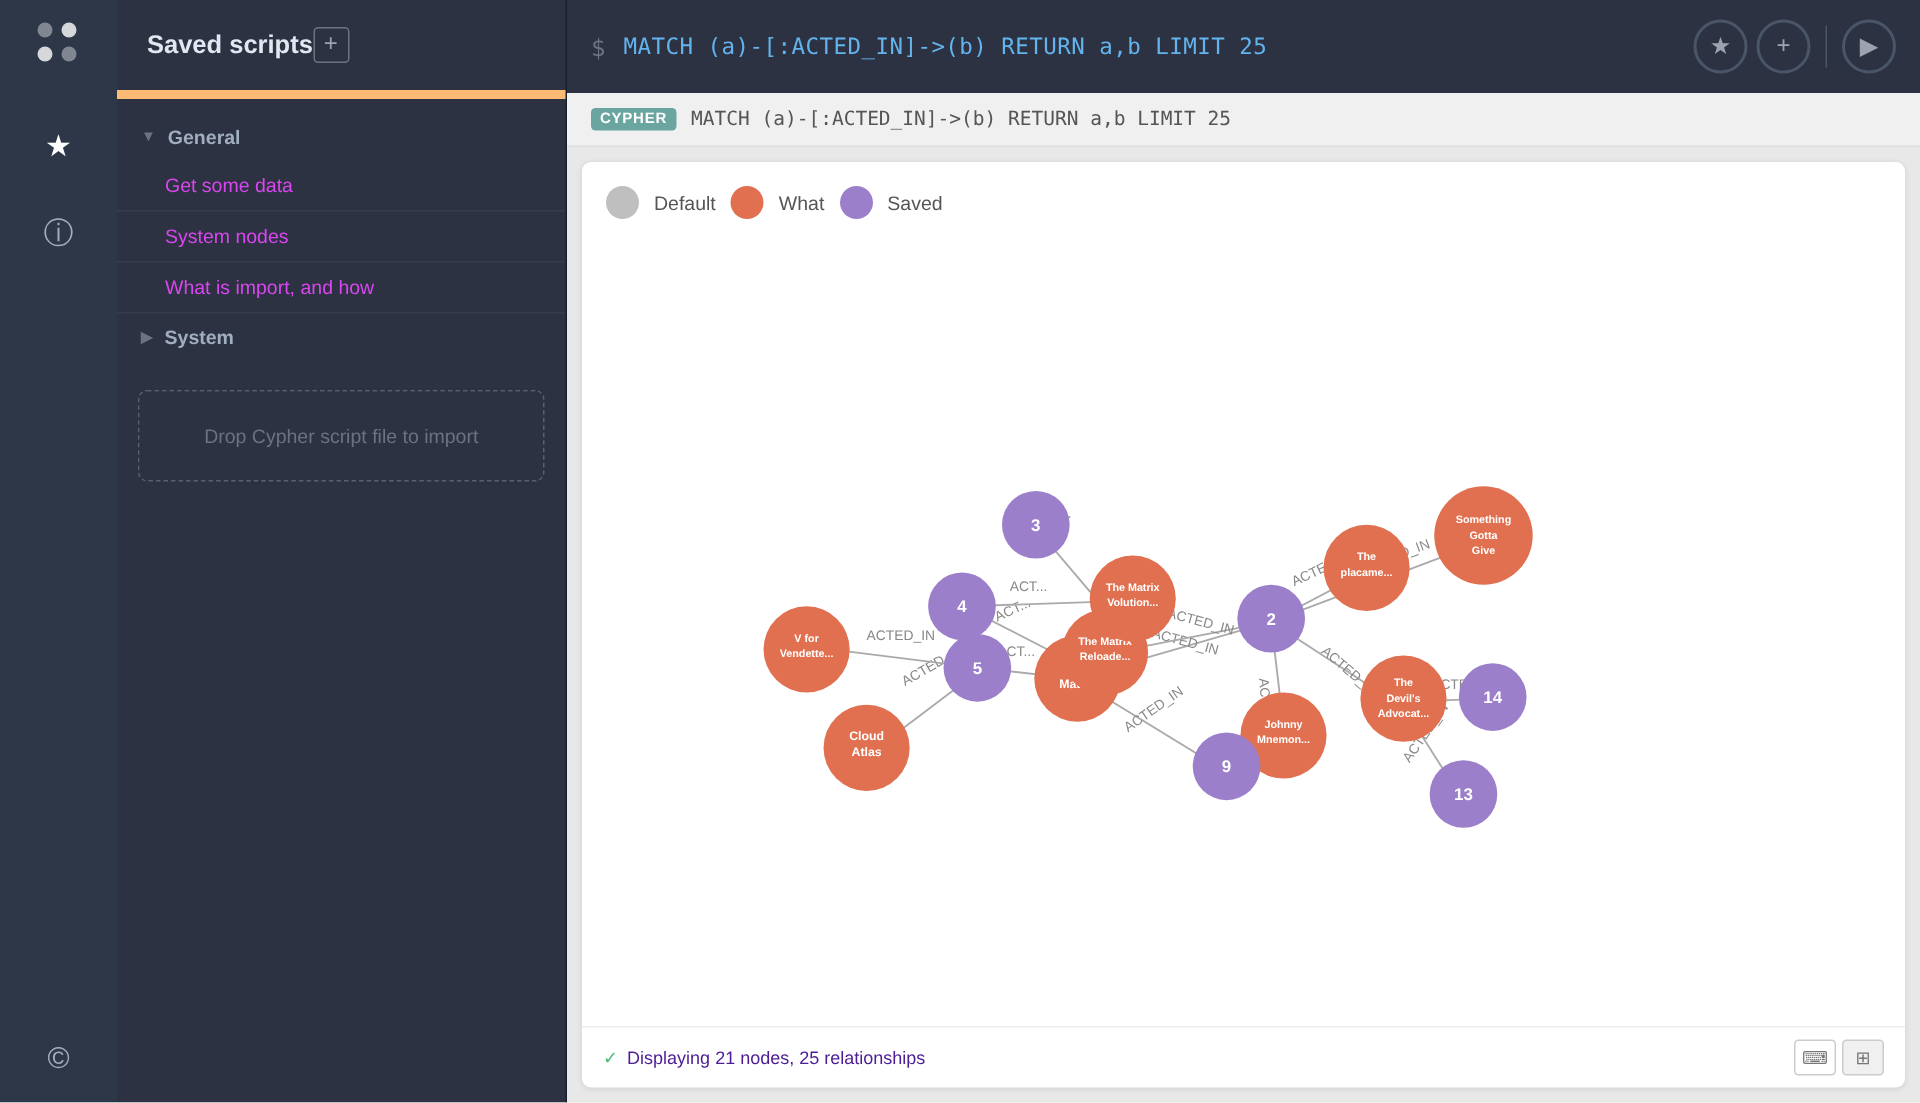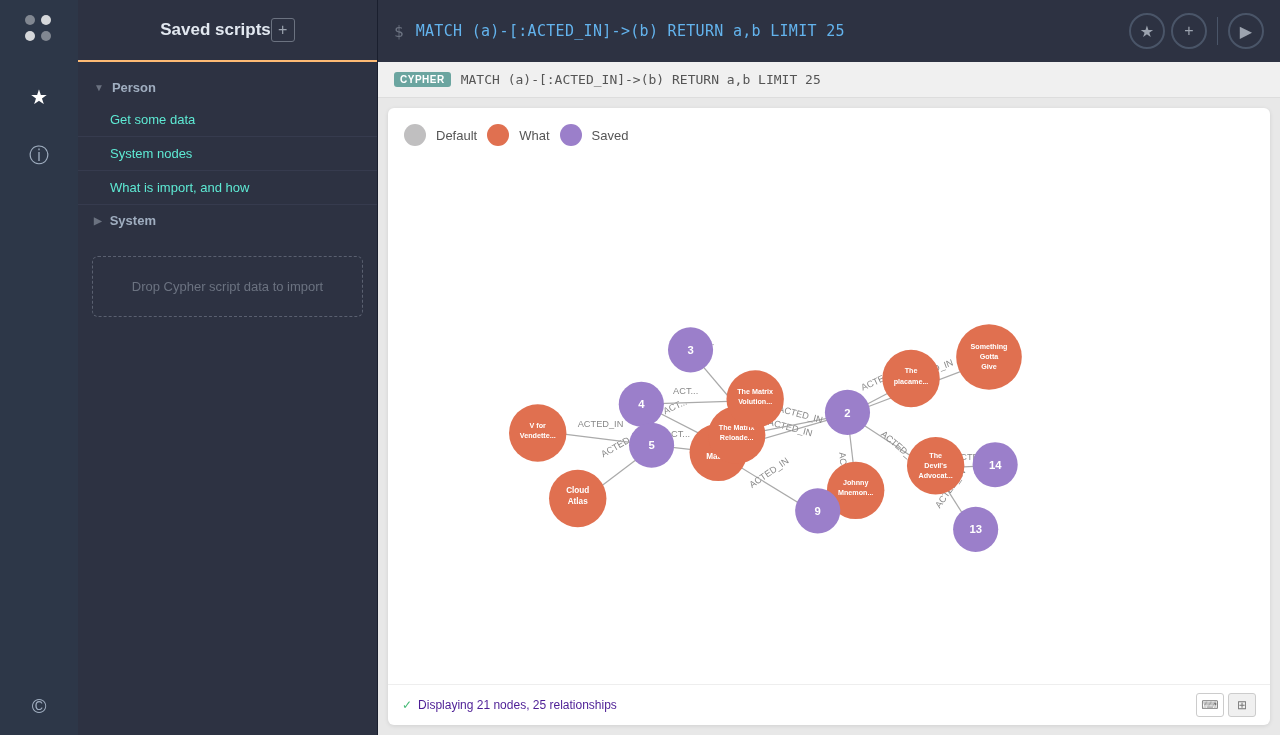"Saved scripts" .sidebar-header { border-bottom: 2px solid #fdba74 -> 6px solid #fdba74; justify-content: center -> flex-start }
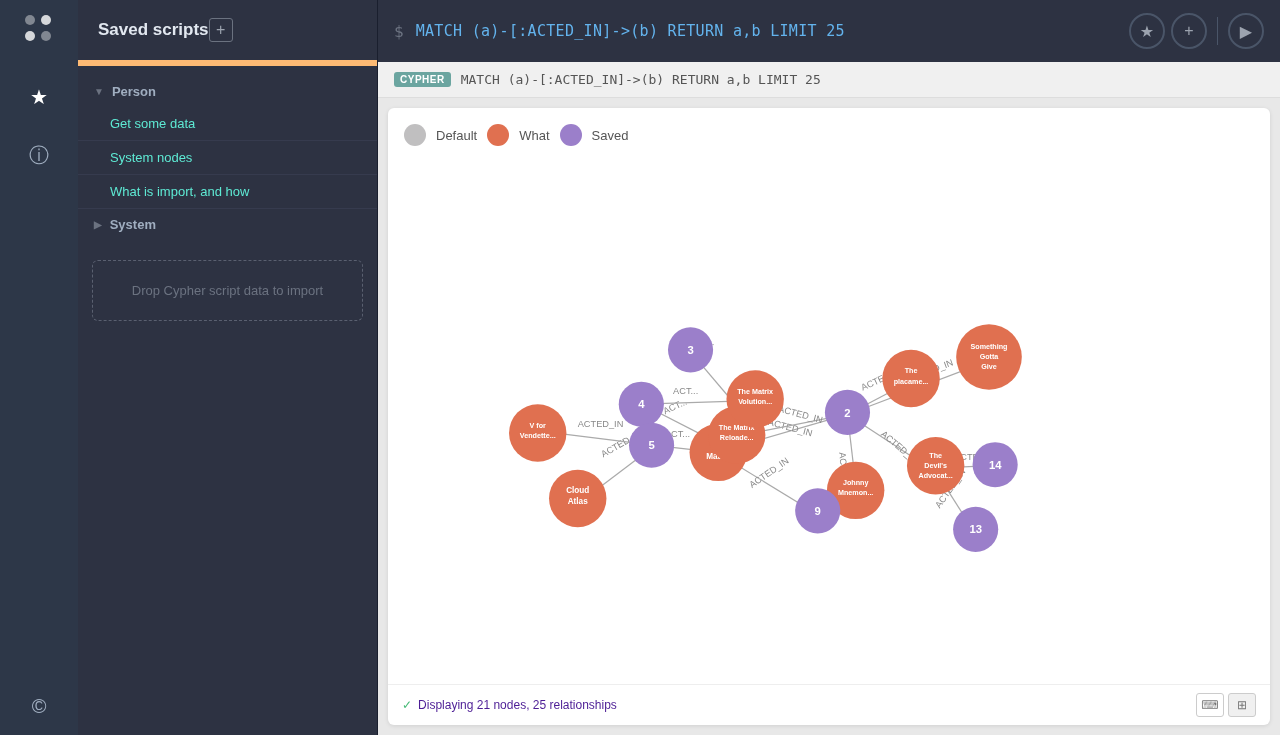"Person" span { text: Person -> General }
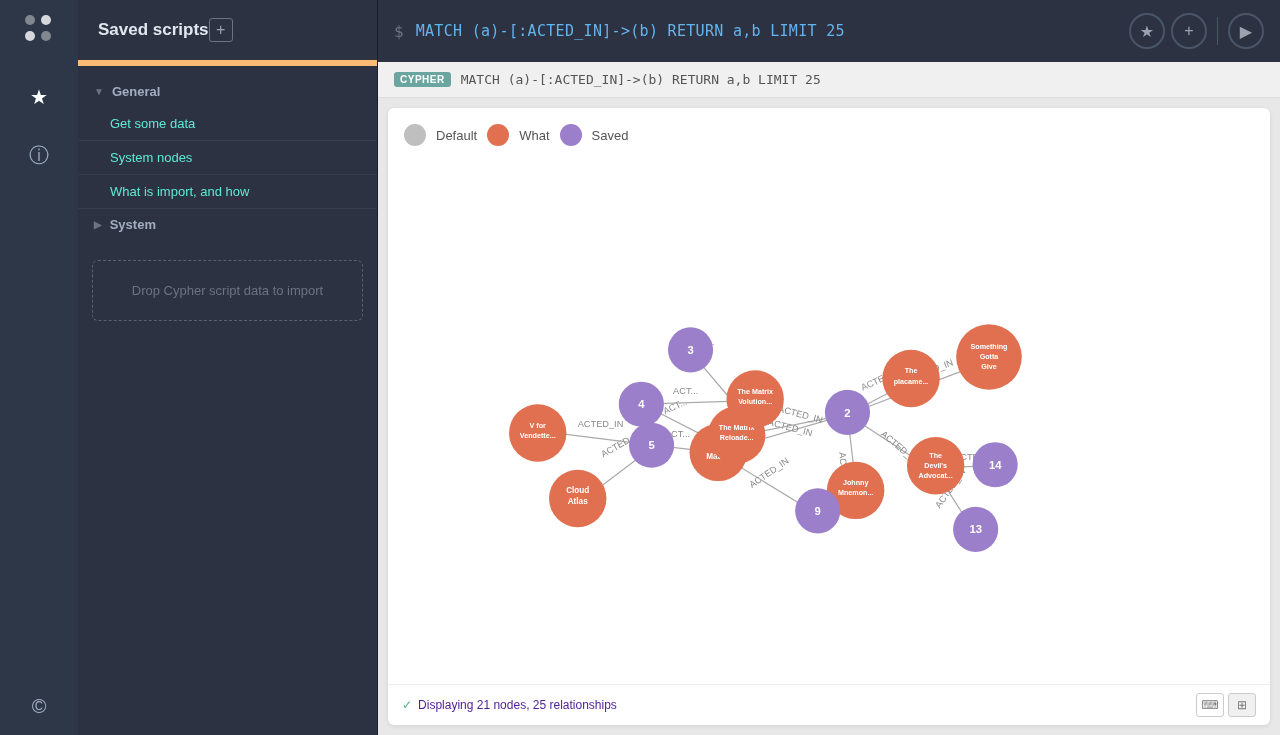"Get some data" .script-item { color: #5eead4 -> #d946ef }
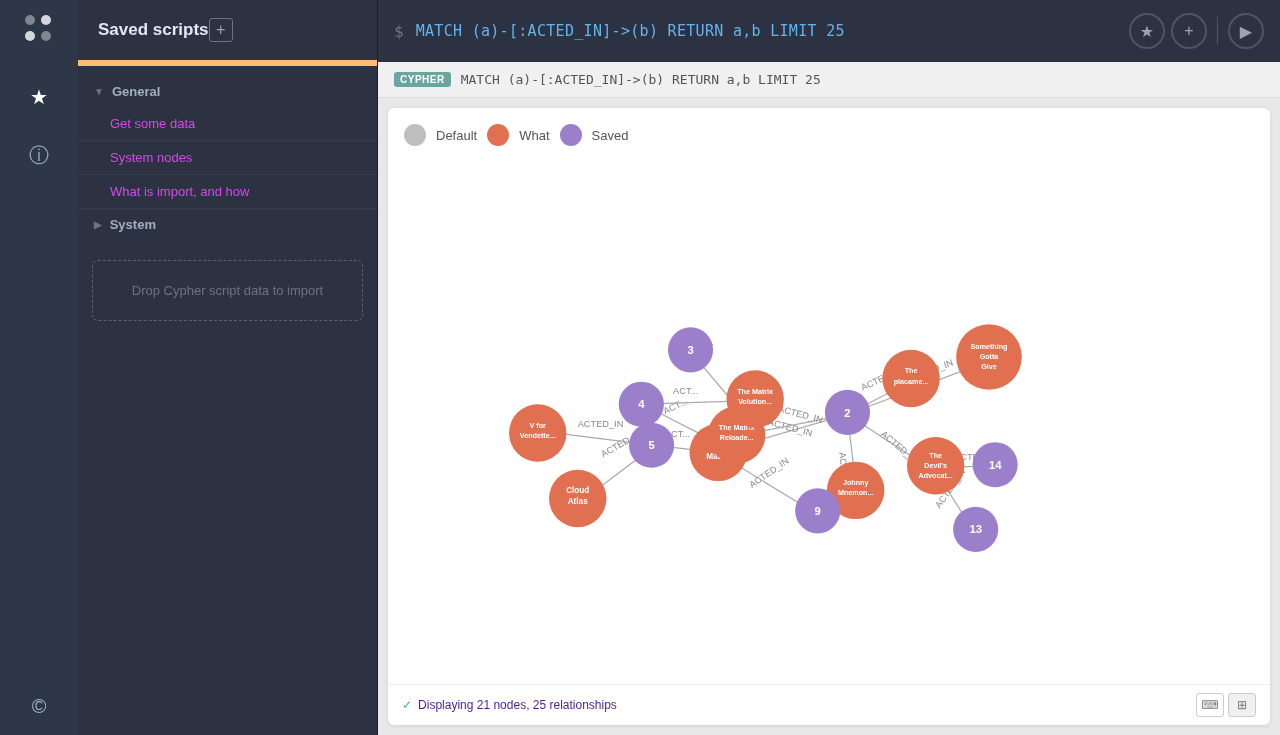"Drop Cypher script data to" span { text: data -> file }
